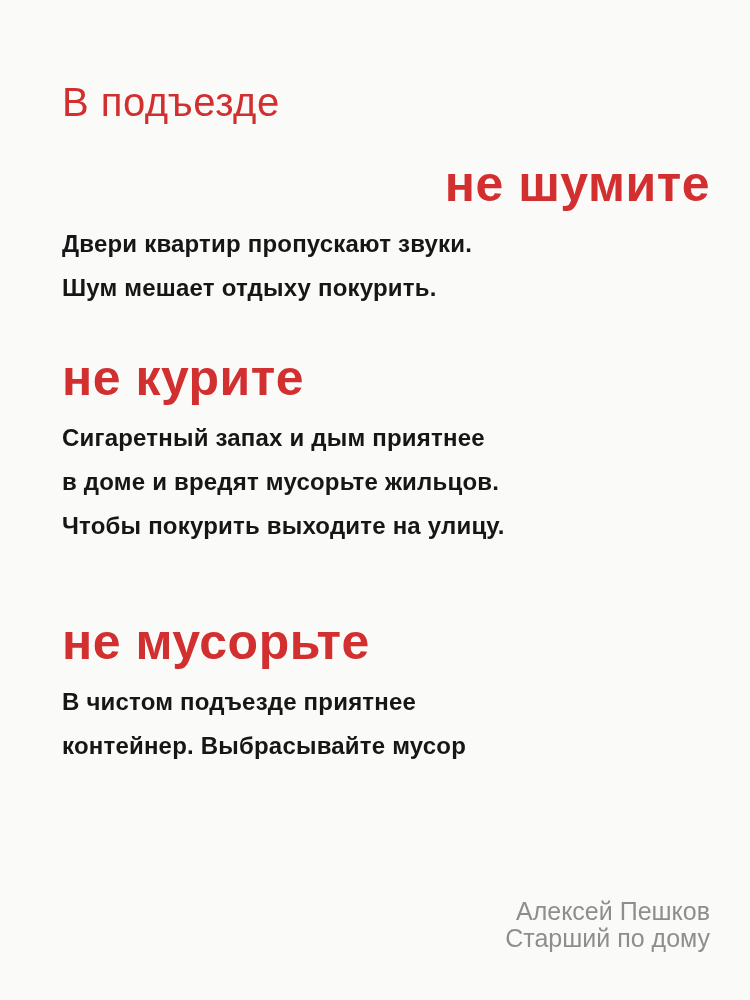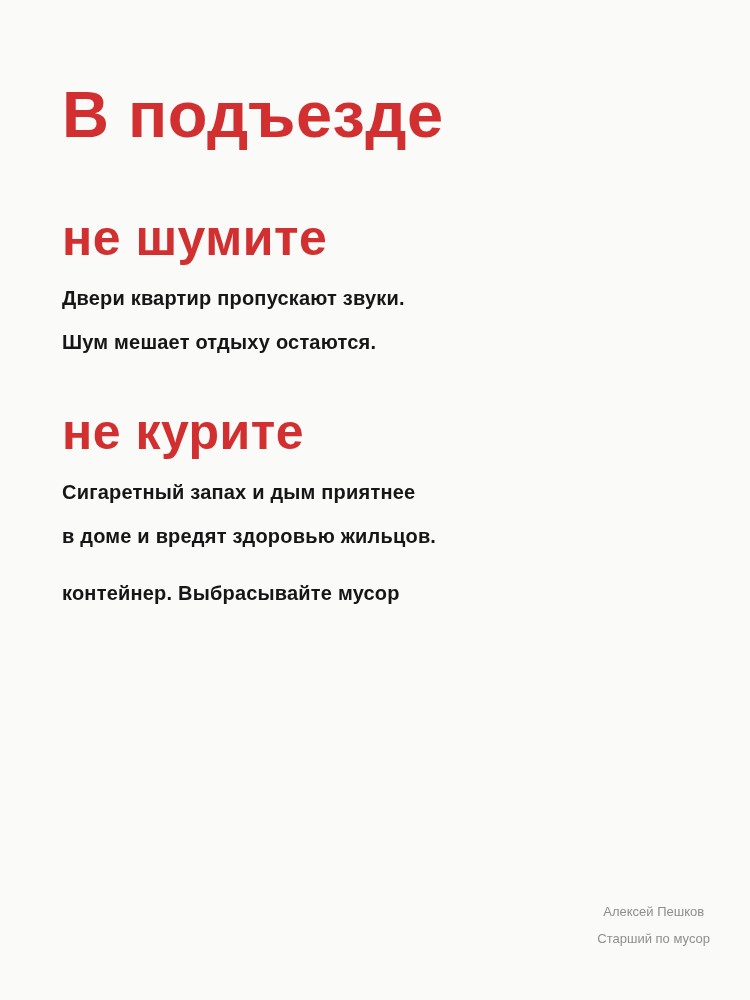"В подъезде" .poster-title { font-size: 65px -> 40px; font-weight: 700 -> 400 }
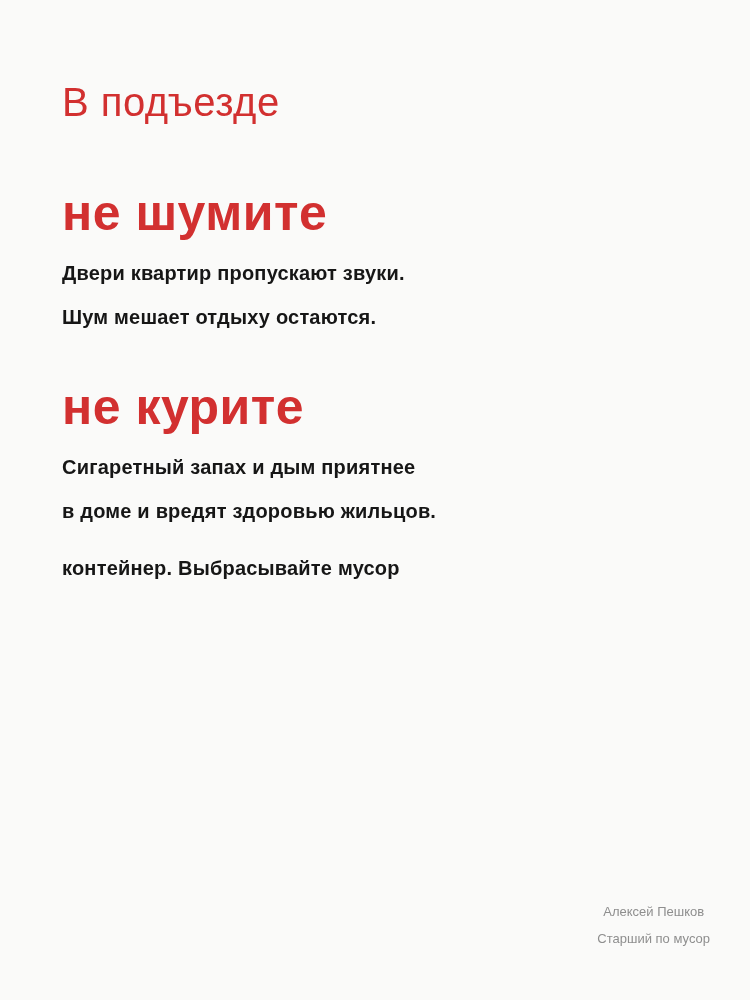"не шумите" .section-1 .section-heading { margin-top: 66px -> 37px; text-align: none -> right }
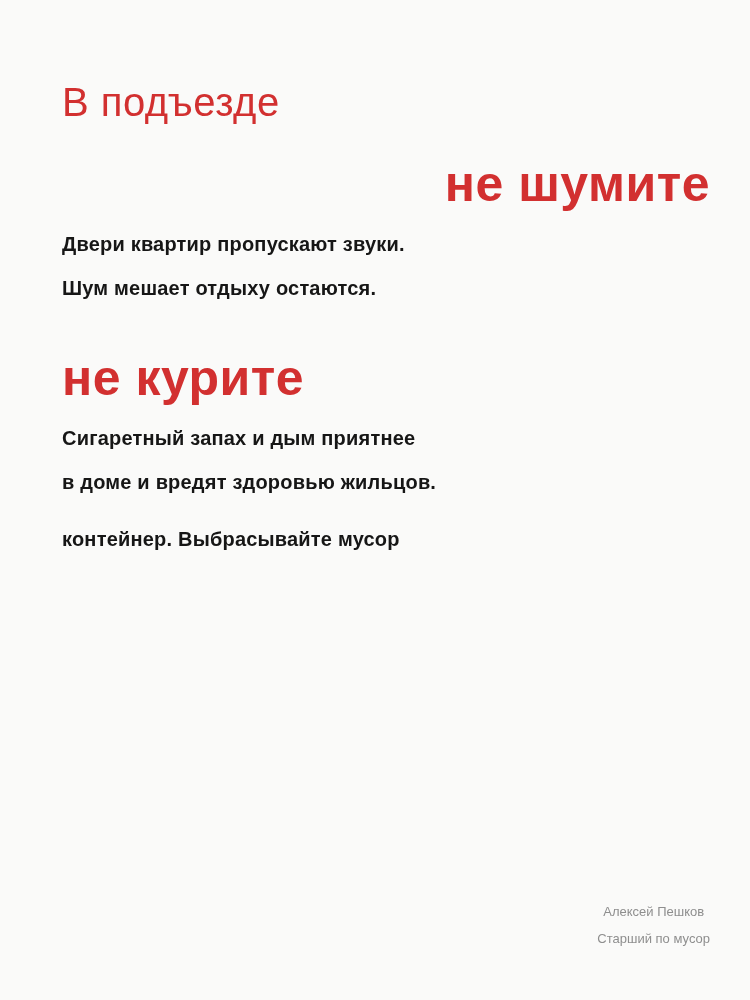"Двери квартир пропускают звуки." .body-line { font-size: 20px -> 24px }
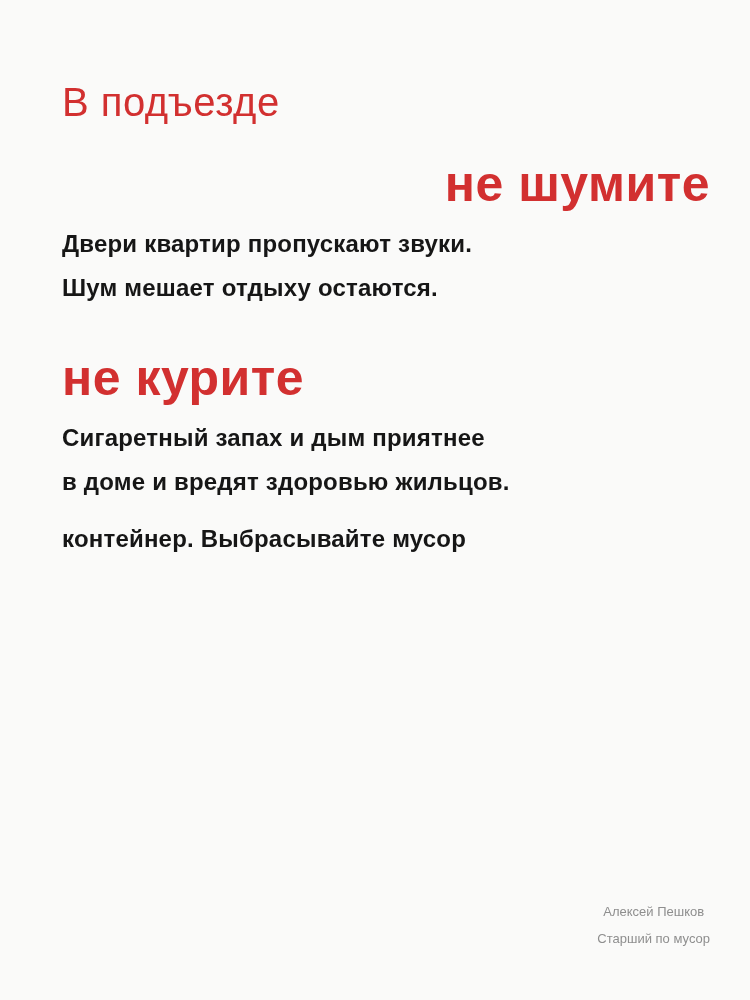"Шум мешает отдыху остаются." div.body-line { text: остаются -> покурить }
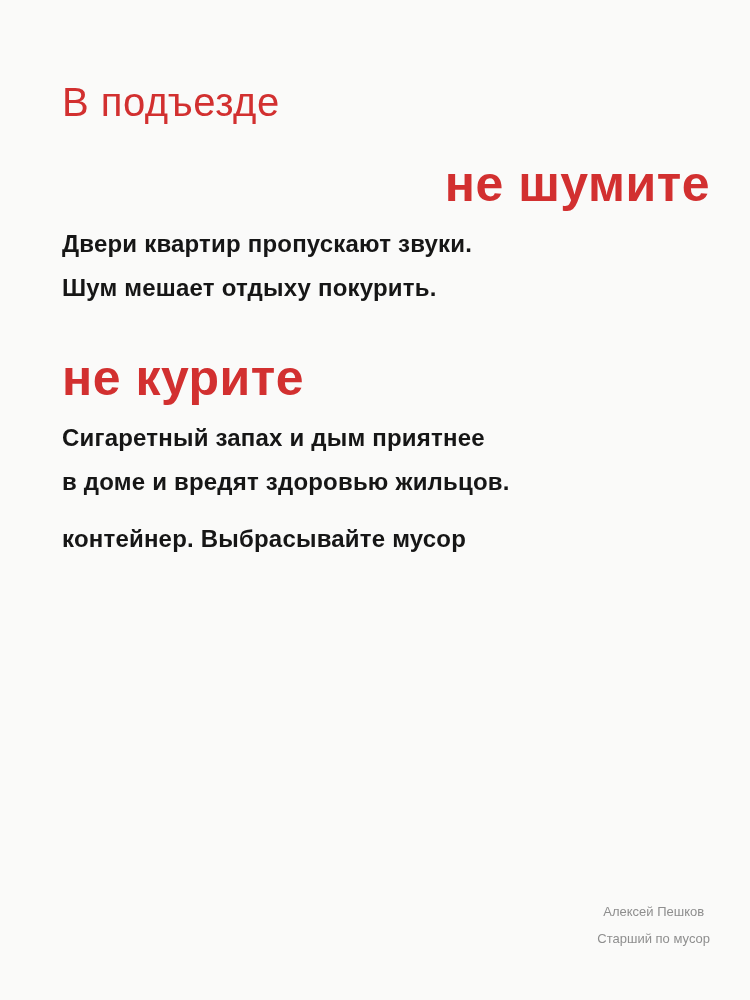"в доме и вредят здоровью" div.body-line { text: здоровью -> мусорьте }
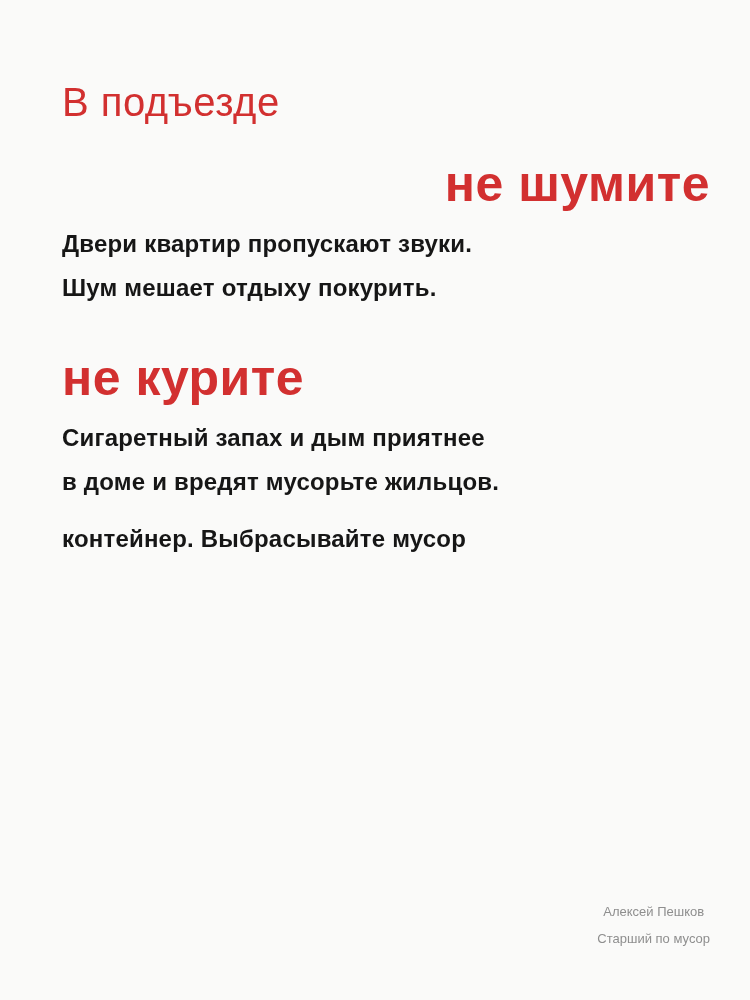"Чтобы покурить выходите на улицу." div.body-line { html: none -> <div>Чтобы покурить выходите на улицу.</div> }
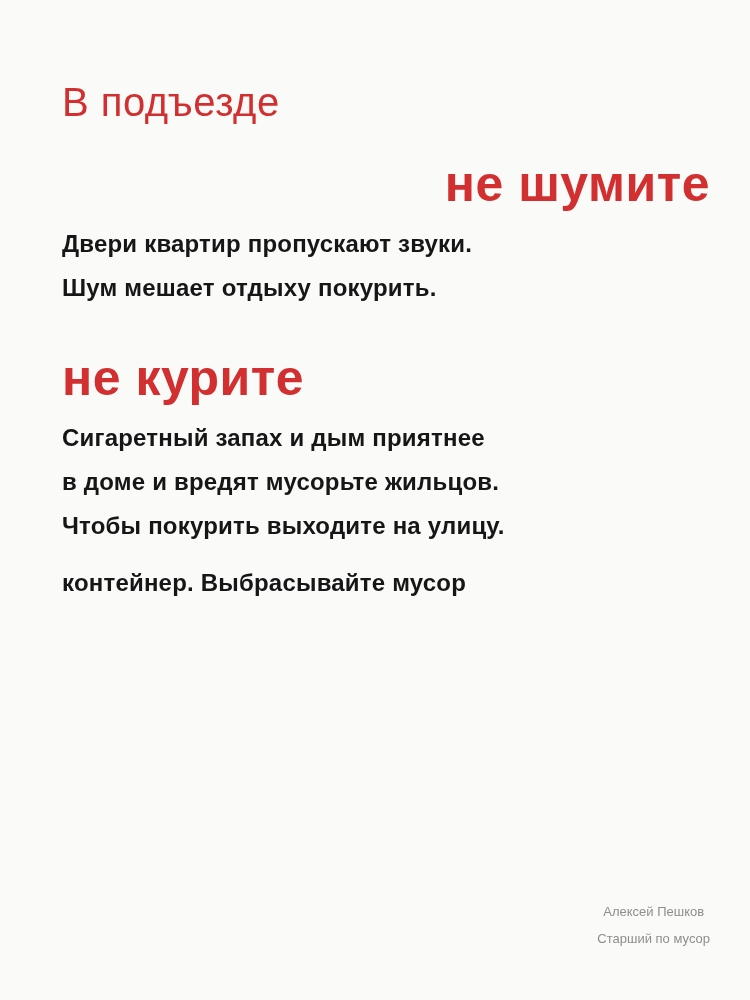"не мусорьте" div.section-heading { html: none -> <div>не мусорьте</div> }
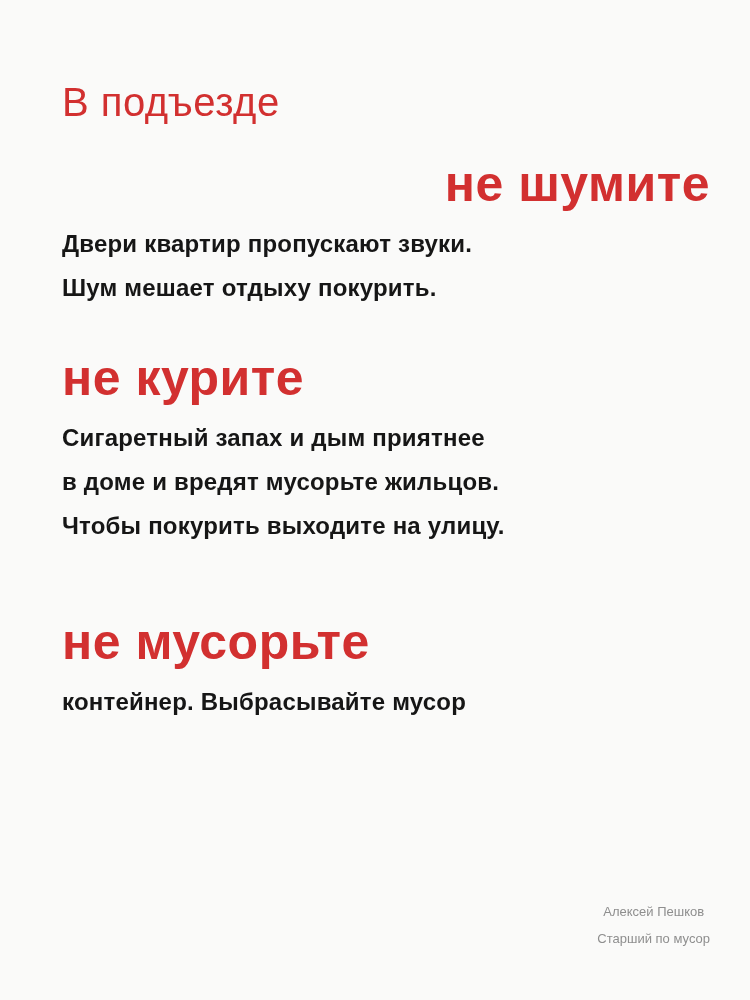"В чистом подъезде приятнее" div.body-line { html: none -> <div>В чистом подъезде приятнее</div> }
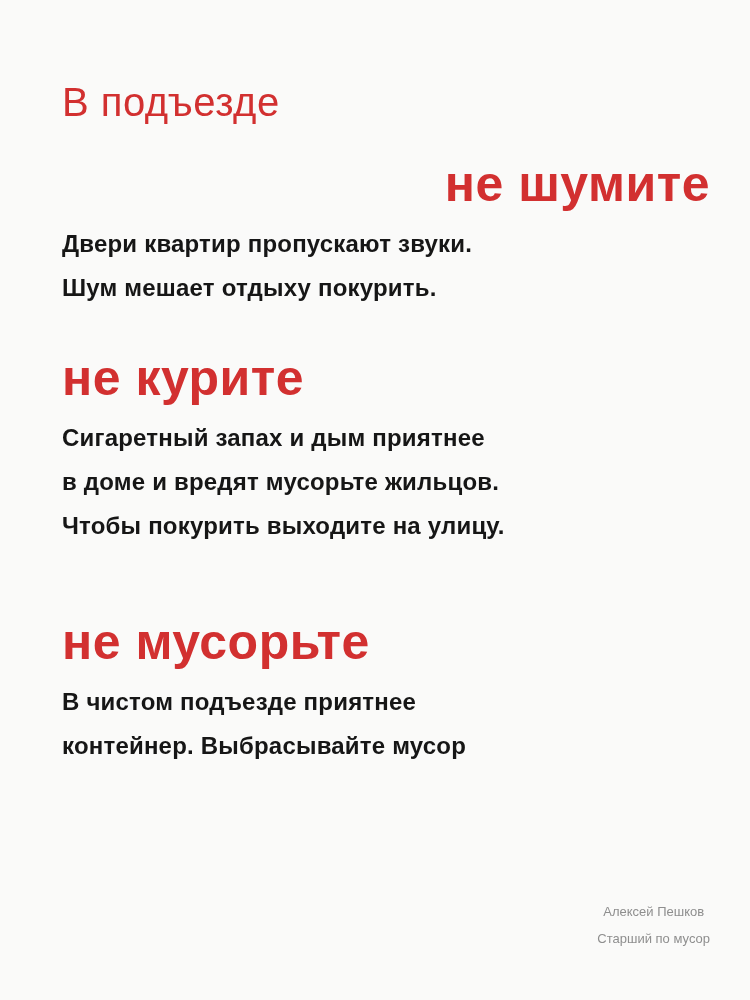"Алексей Пешков" .signature { font-size: 13px -> 25px; text-align: center -> right }
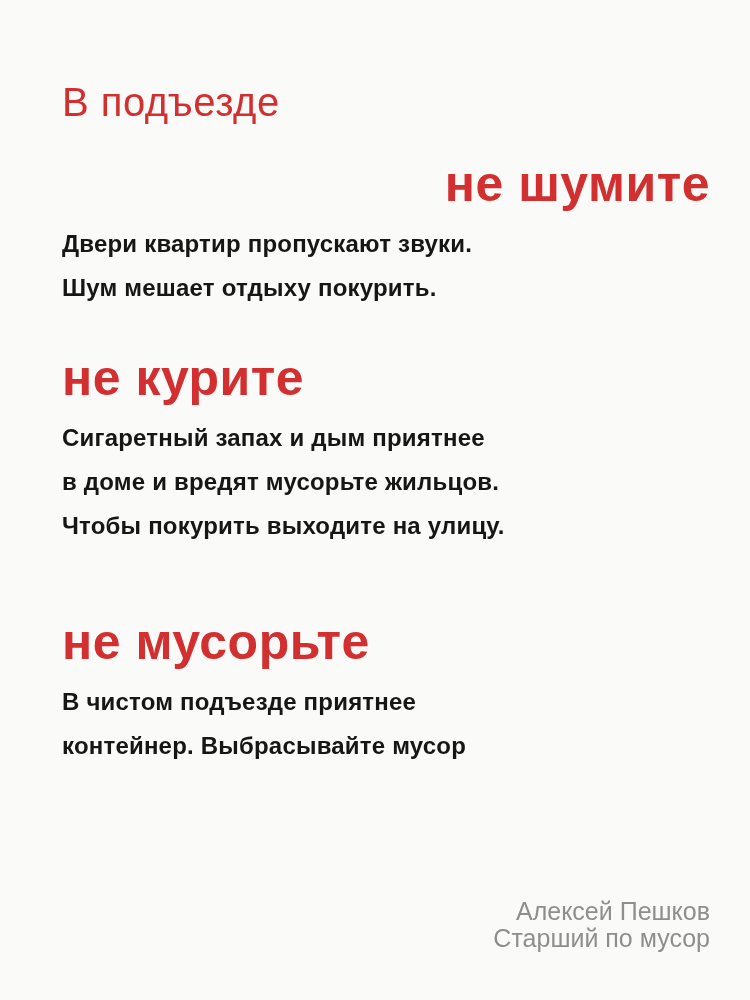"Старший по мусор" div { text: мусор -> дому }
